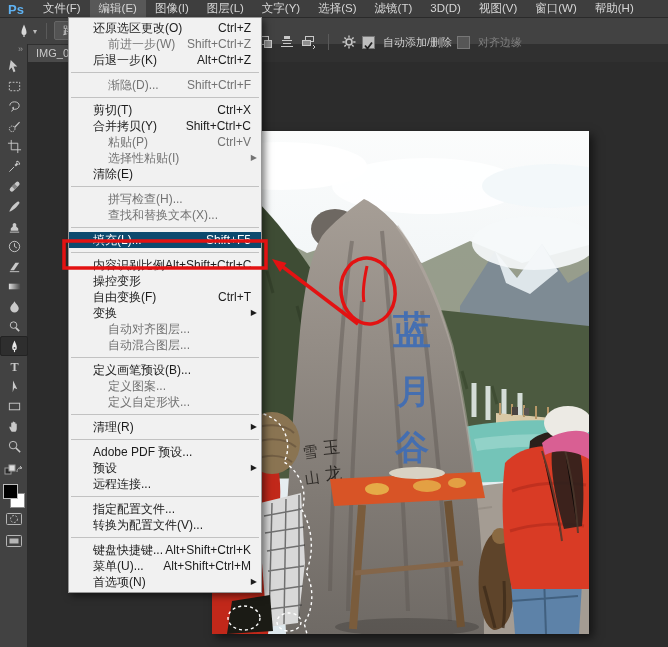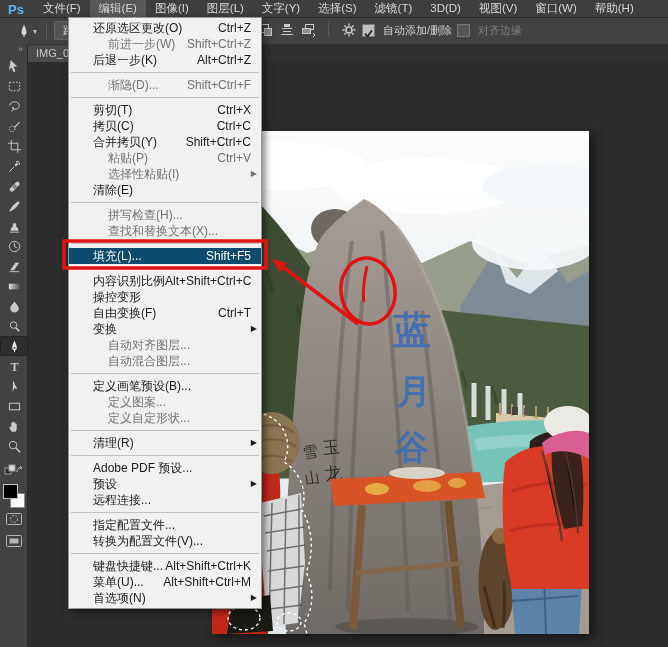"自动添加/删除" .ob-right { top: 4px -> 16px }
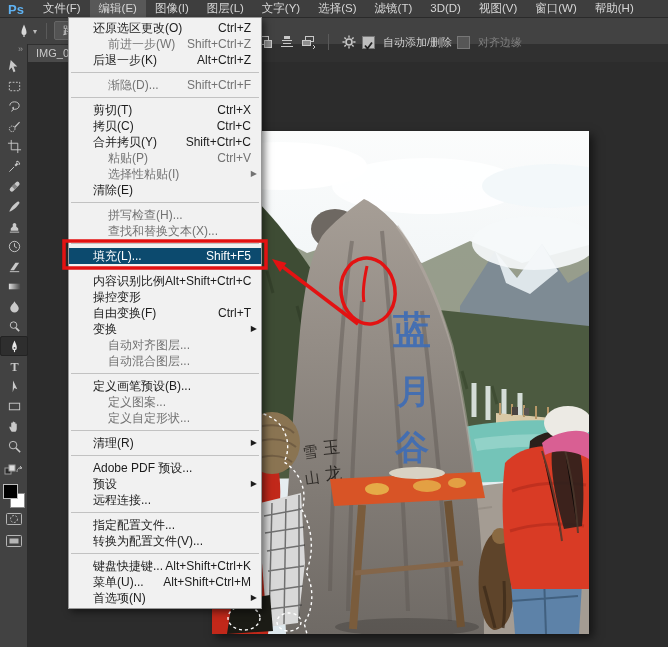"拷贝(C)" div.mrow { html: <div> <span>拷贝(C)</span> <span>Ctrl+C</span> </div> -> none }
